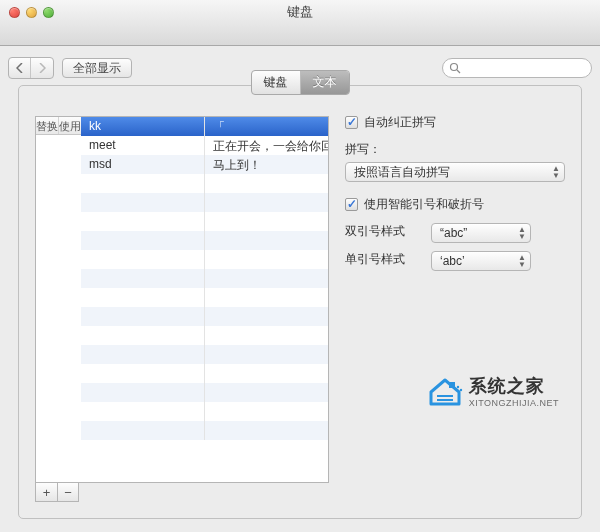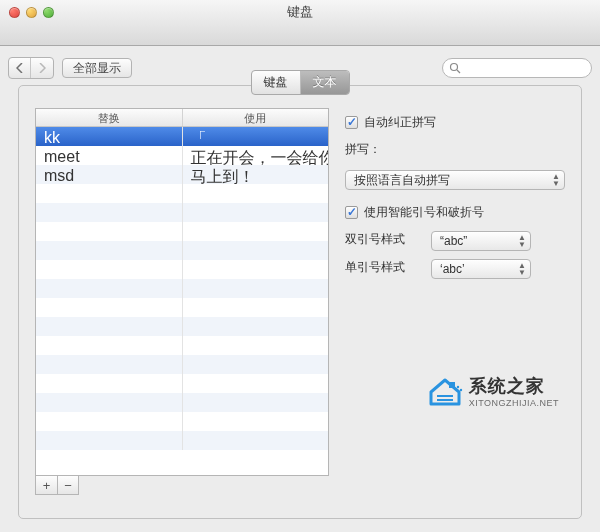"替换" .table-box { flex-direction: column -> row; margin-top: none -> 8px }
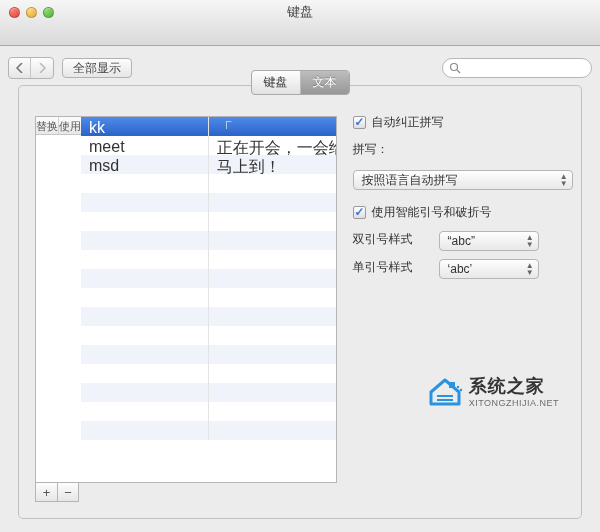"kk" .cell { font-size: 16px -> 12px }
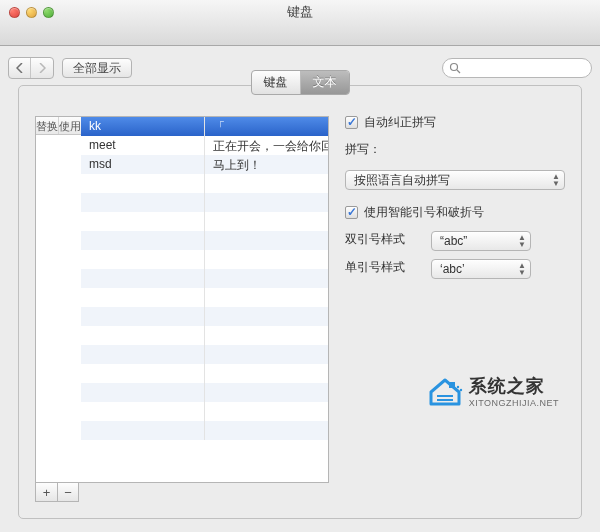"拼写：" .sect-label { margin: 6px 0 12px 0 -> 6px 0 4px 0 }
